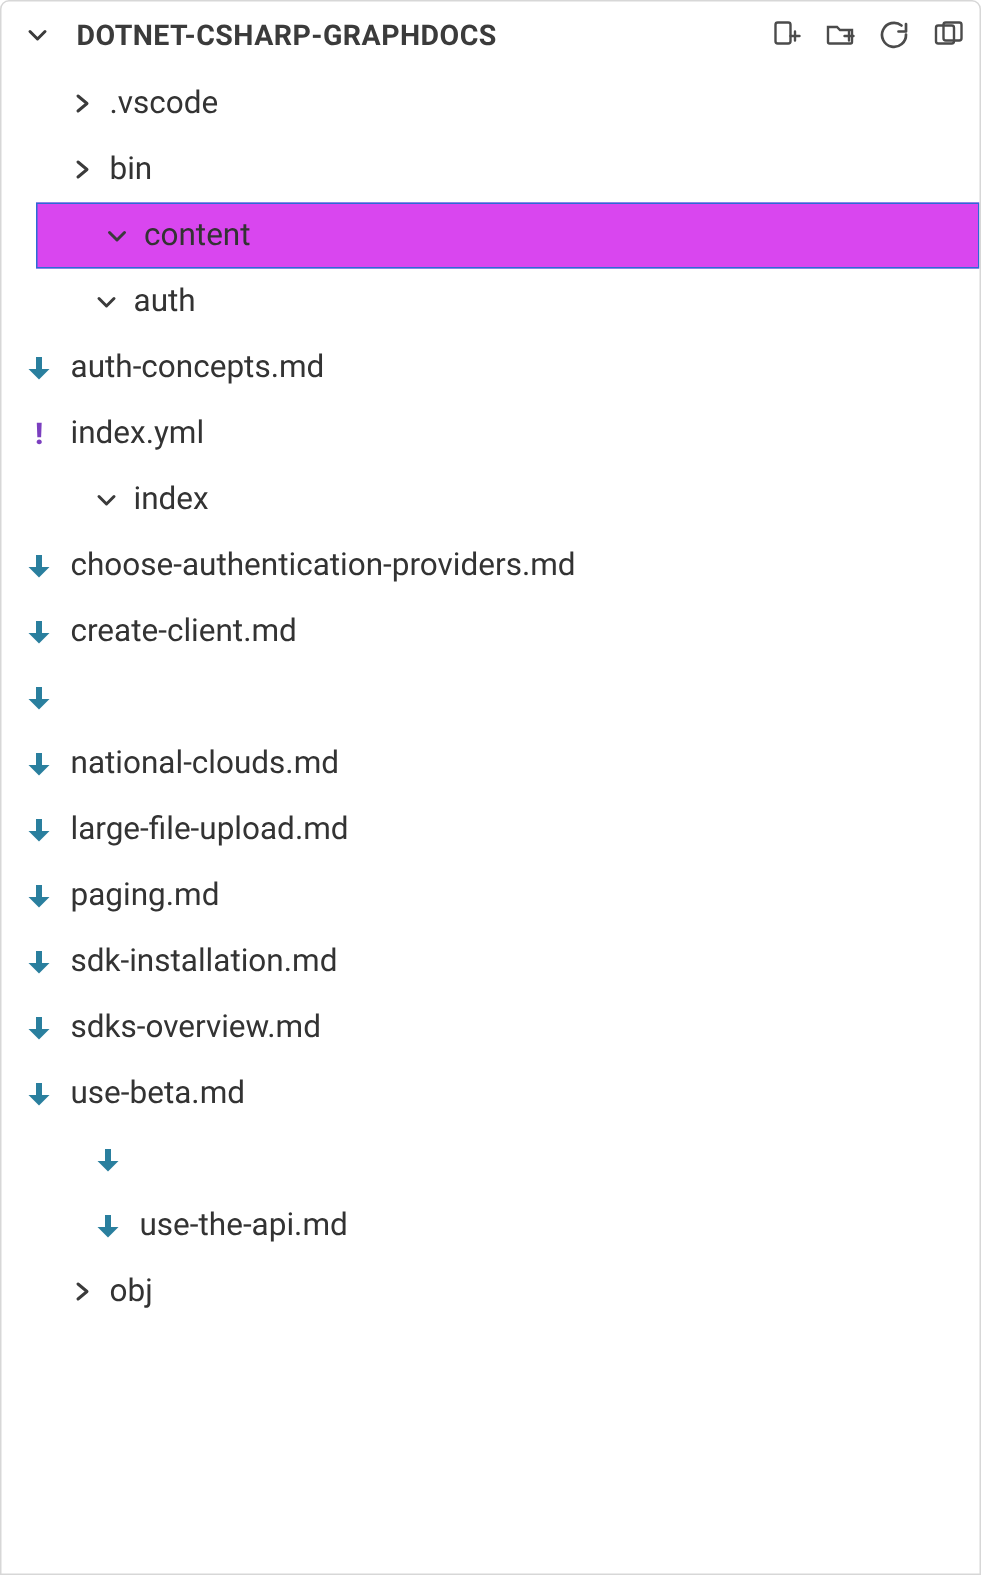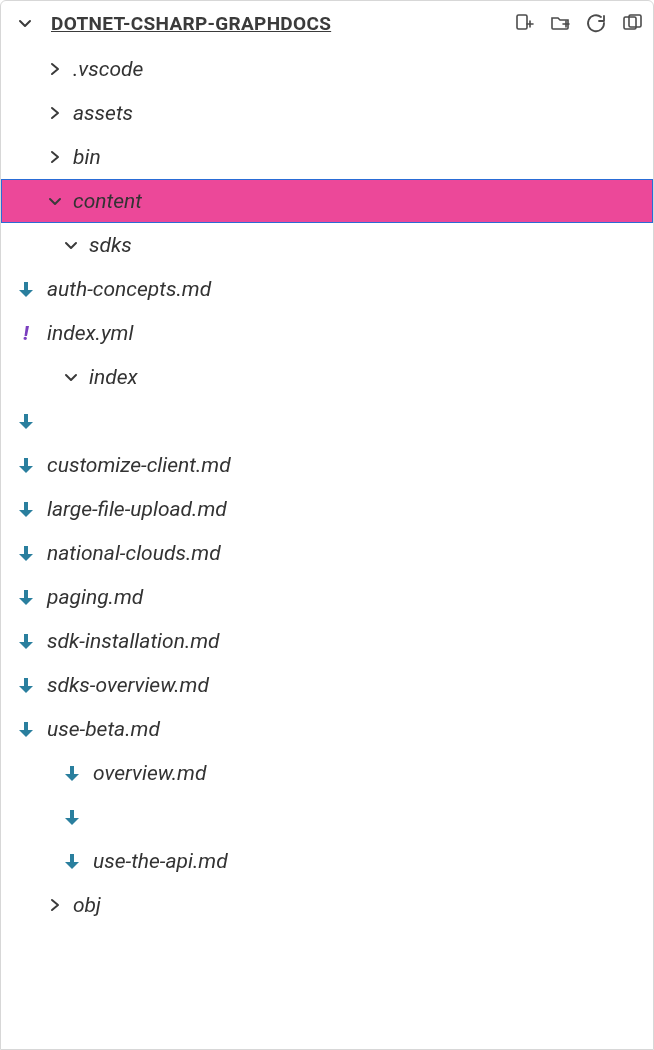"DOTNET-CSHARP-GRAPHDOCS" .header { text-decoration: underline -> none }
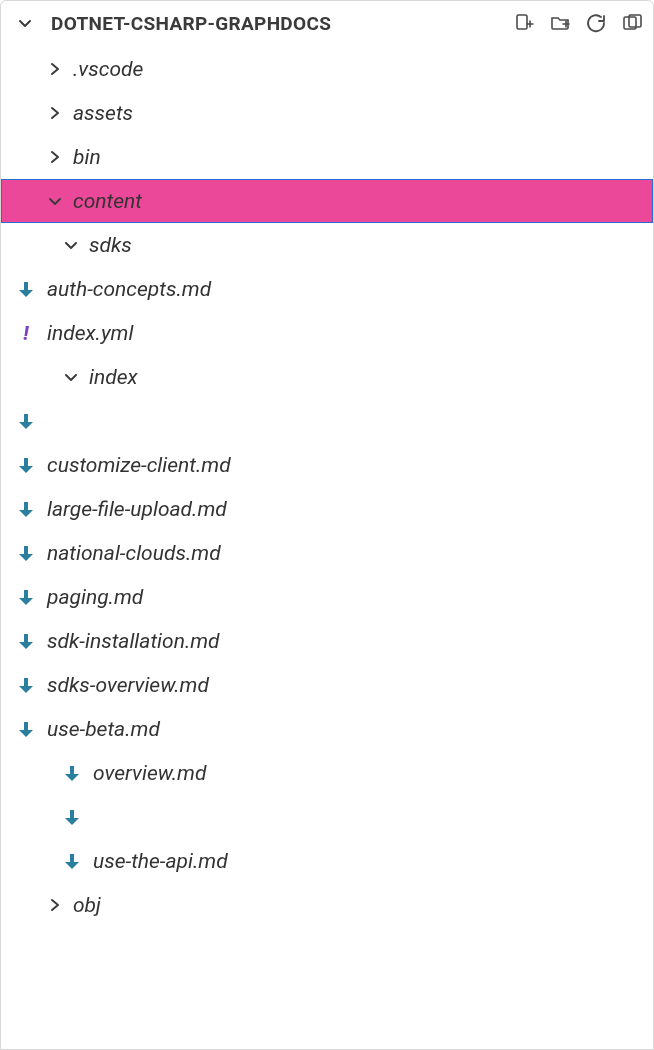".vscode" .row { font-style: italic -> none }
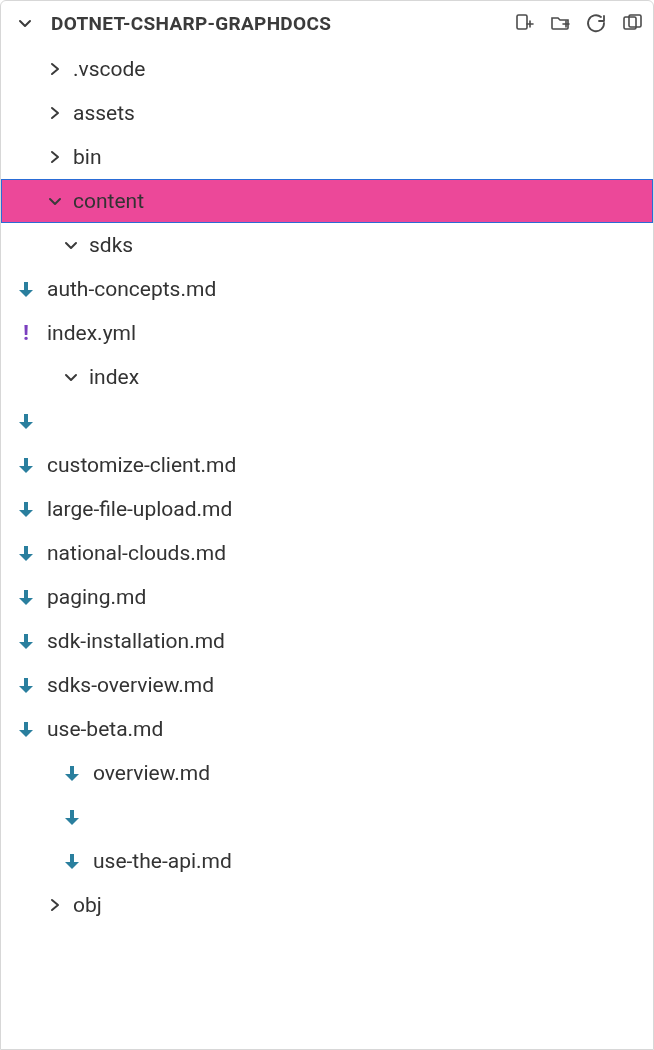"assets" div.row { html: <div> <span> <svg> <use></use> </svg> </span> <span>assets</span> </div> -> none }
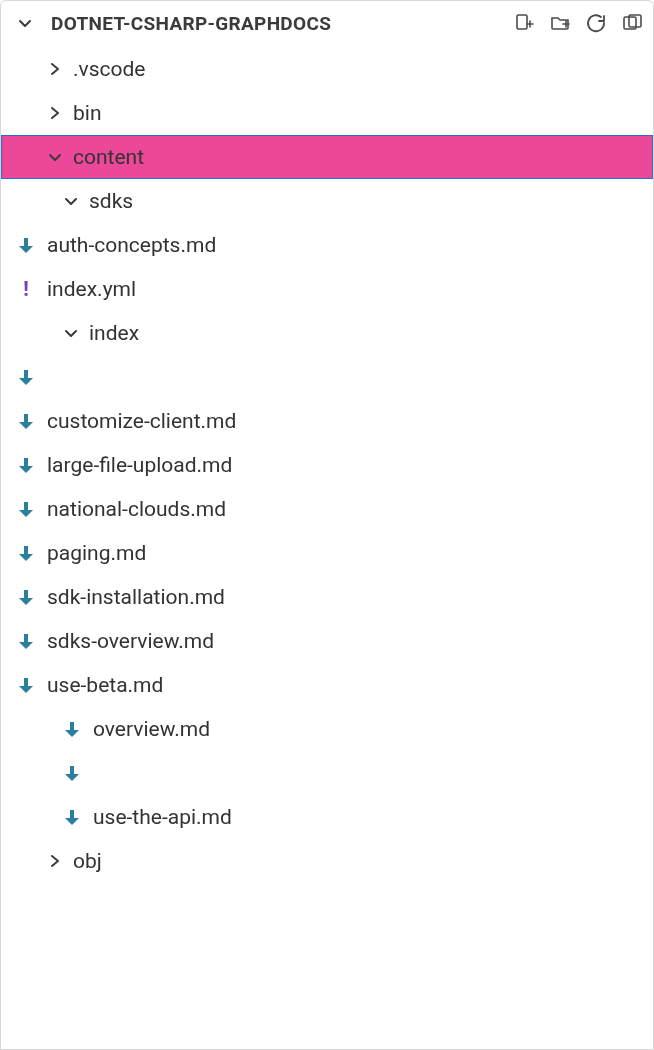"content" .row.selected { background: #ec4899 -> #d946ef; margin-left: none -> 23px }
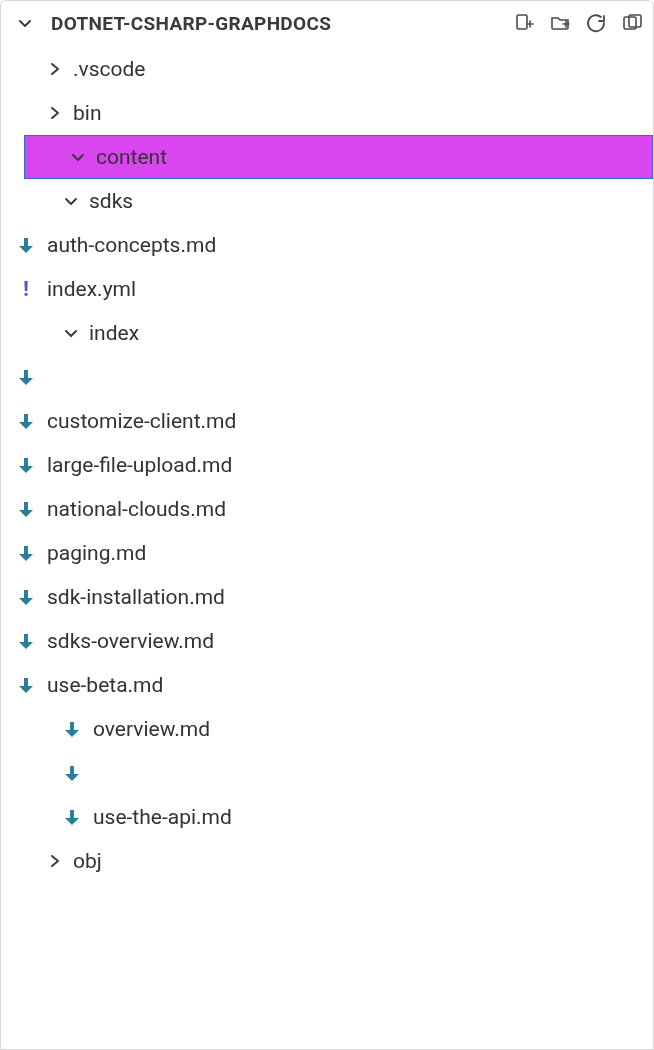"sdks" span.label { text: sdks -> auth }
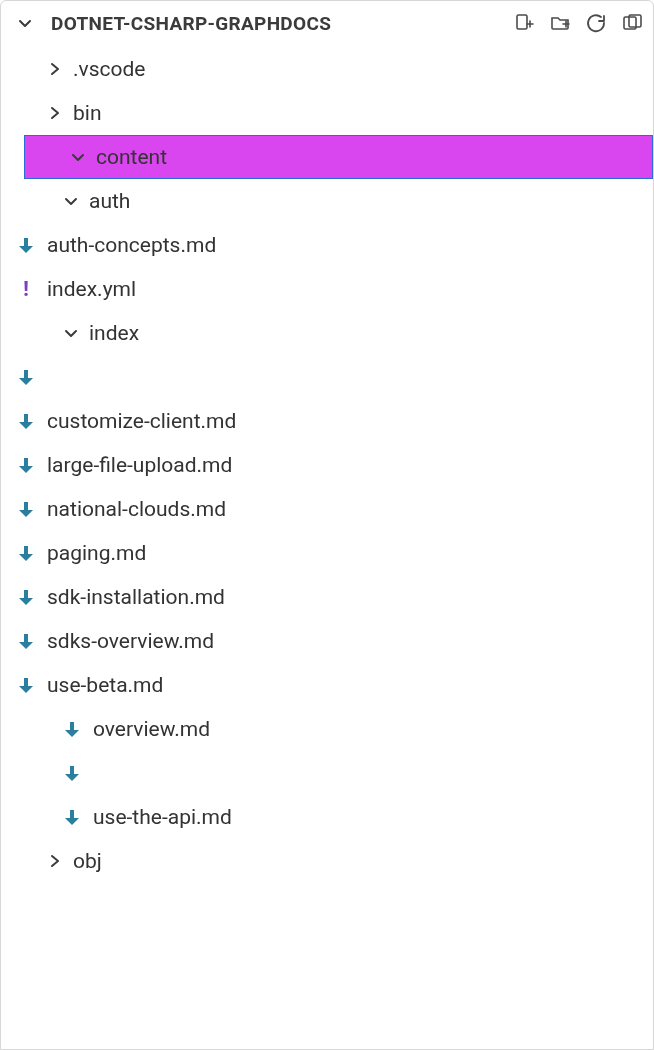"choose-authentication-providers.md" div.row { html: none -> <div> <span> <svg> <use></use> </svg> </span> <span>choose-authentication-providers.md</span> </div> }
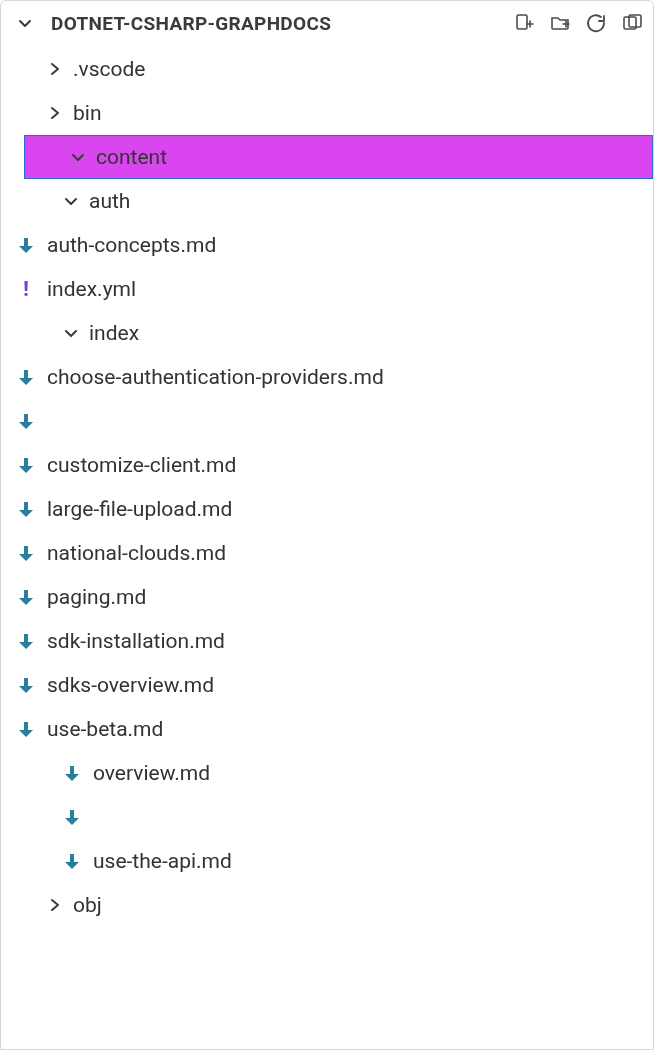"create-client.md" span.label { html: none -> <span>create-client.md</span> }
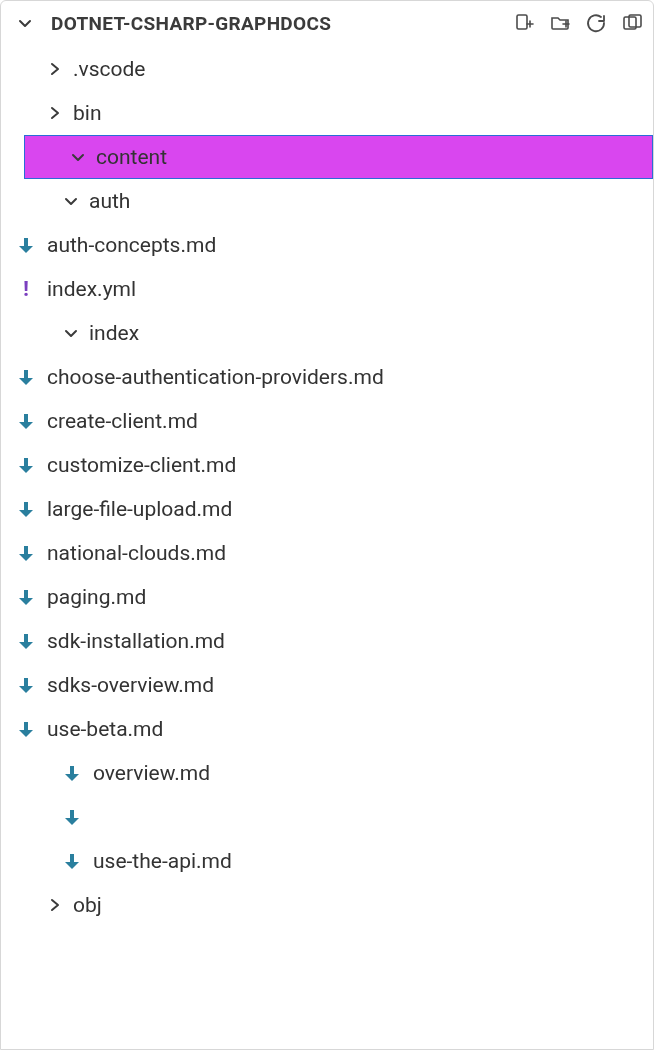"customize-client.md" span.label { html: <span>customize-client.md</span> -> none }
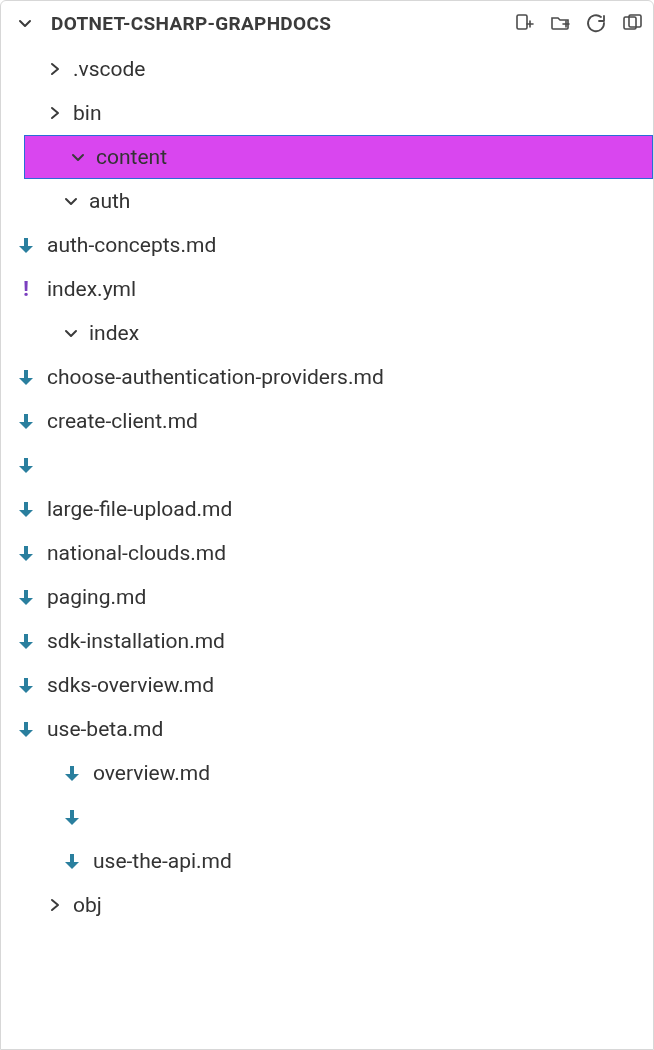"large-file-upload.md" div.row { order: before "national-clouds.md" -> after "national-clouds.md" }
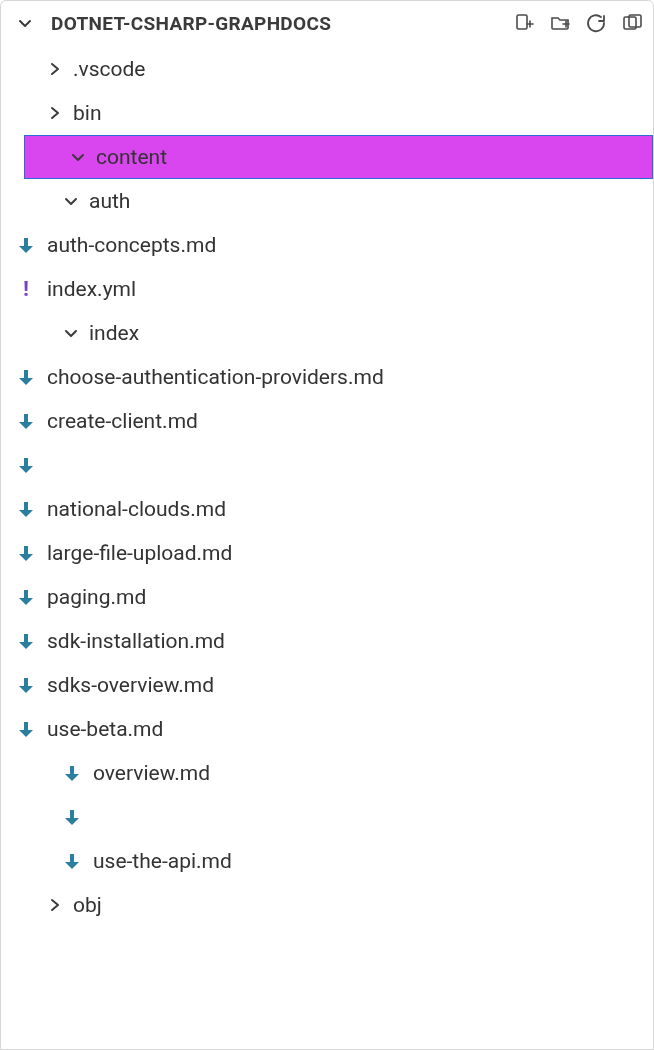"overview.md" div.row { html: <div> <span> <svg> <use></use> </svg> </span> <span>overview.md</span> </div> -> none }
